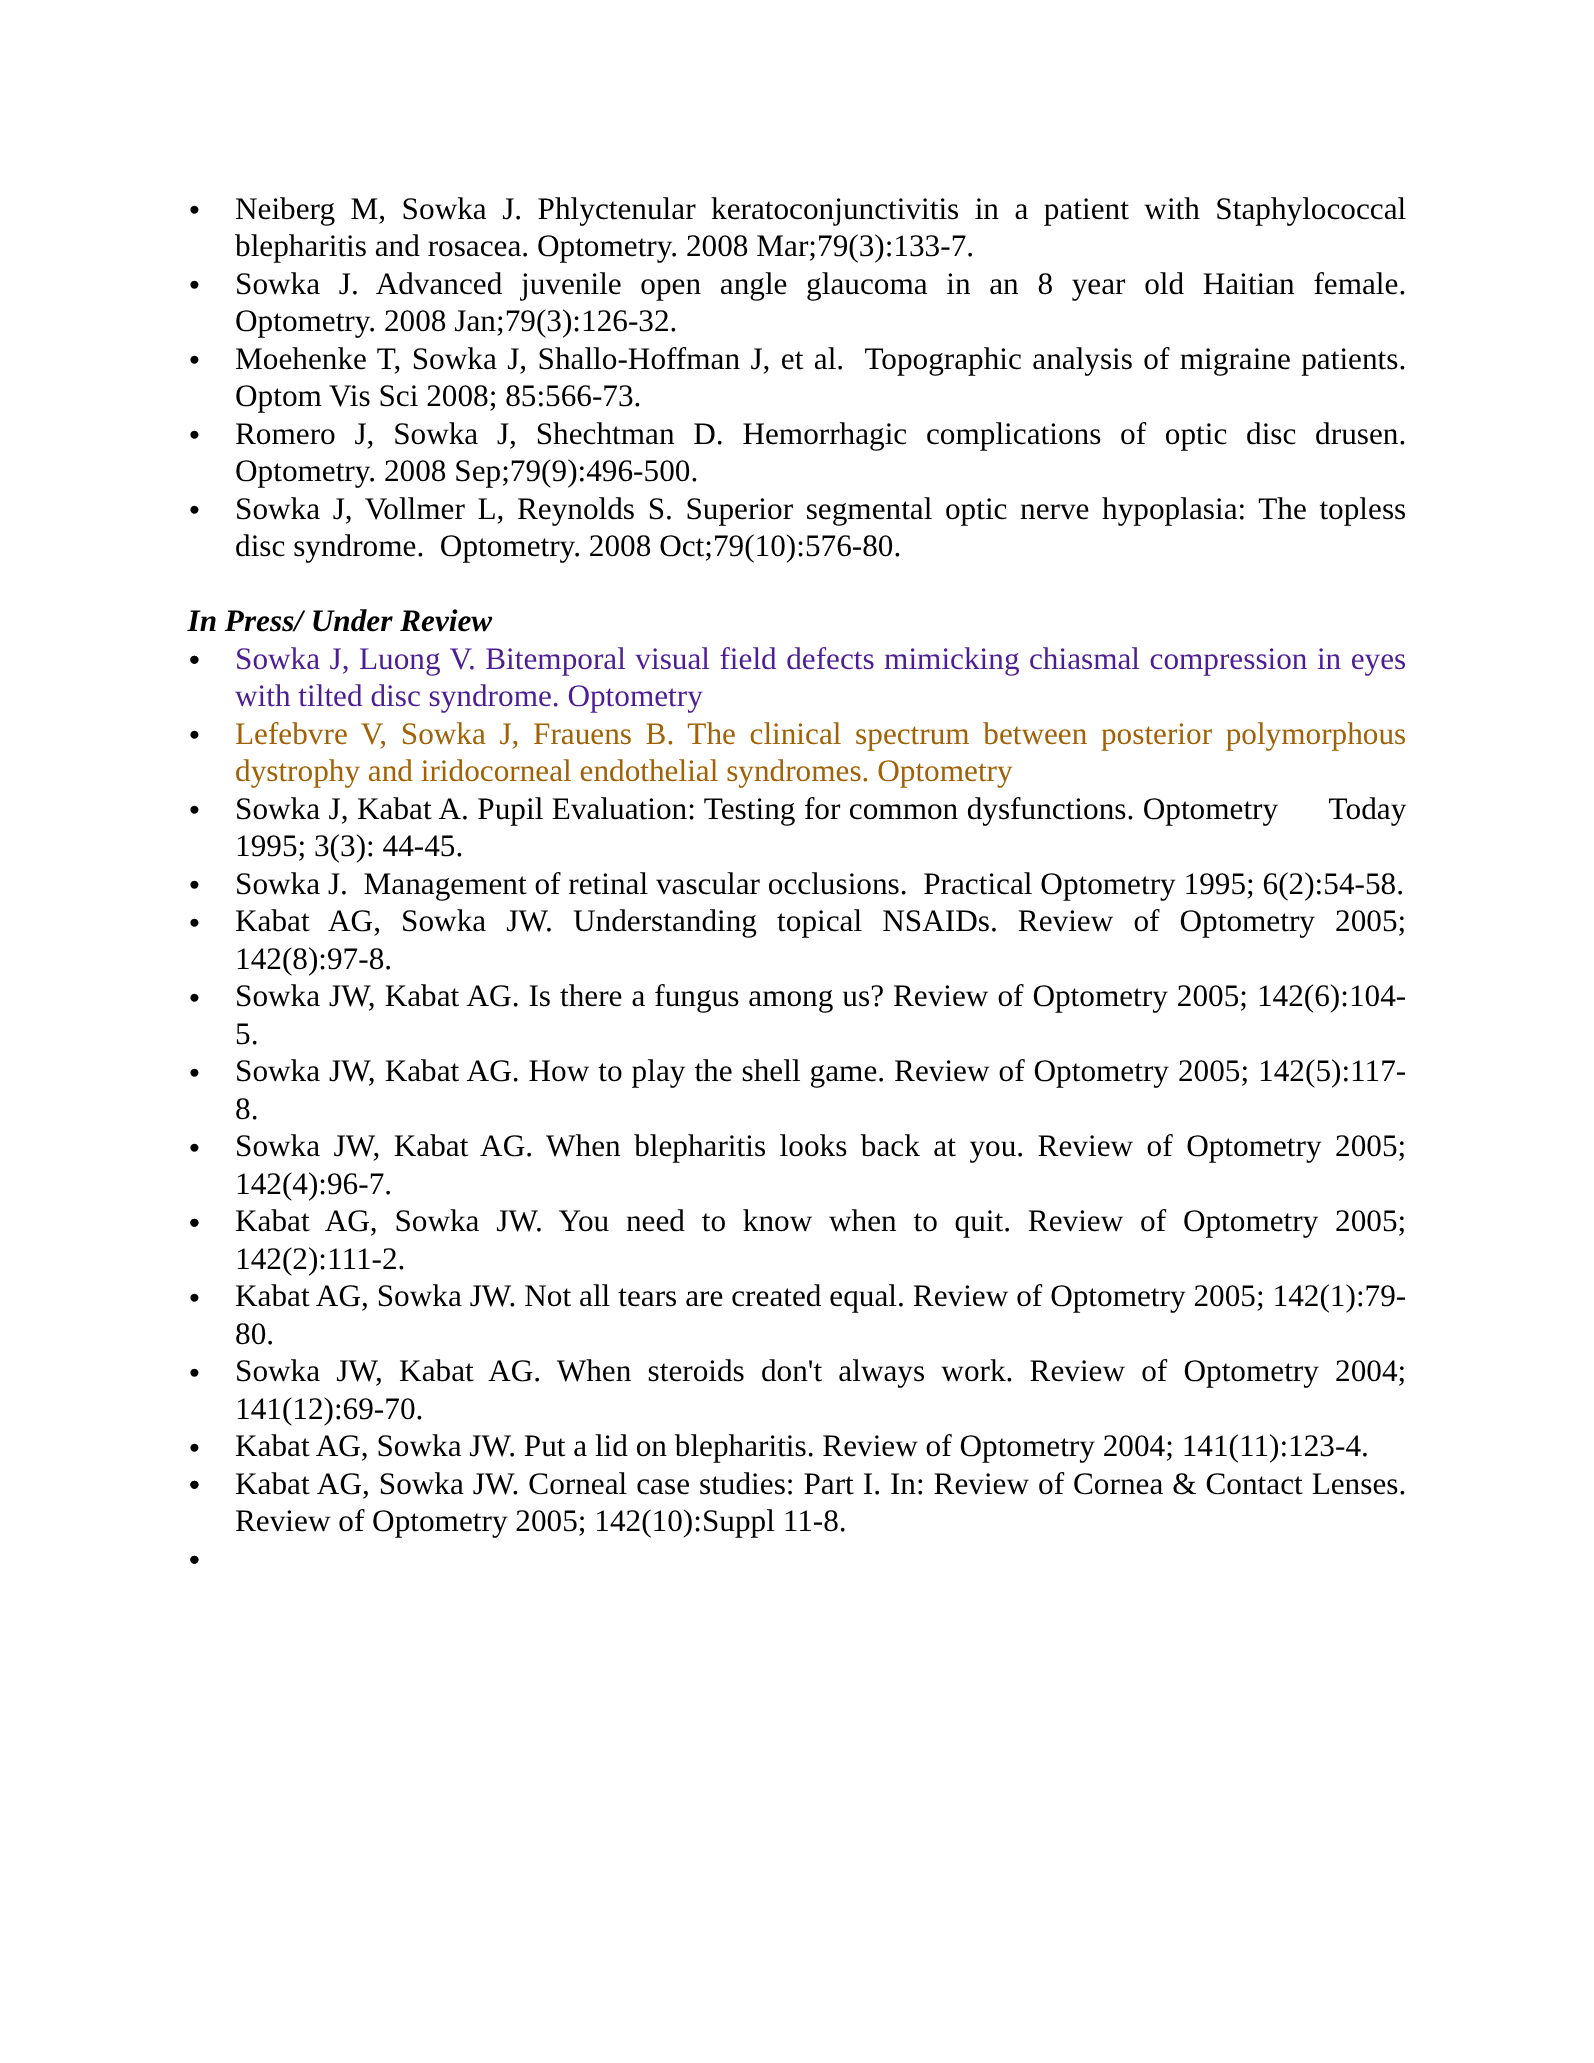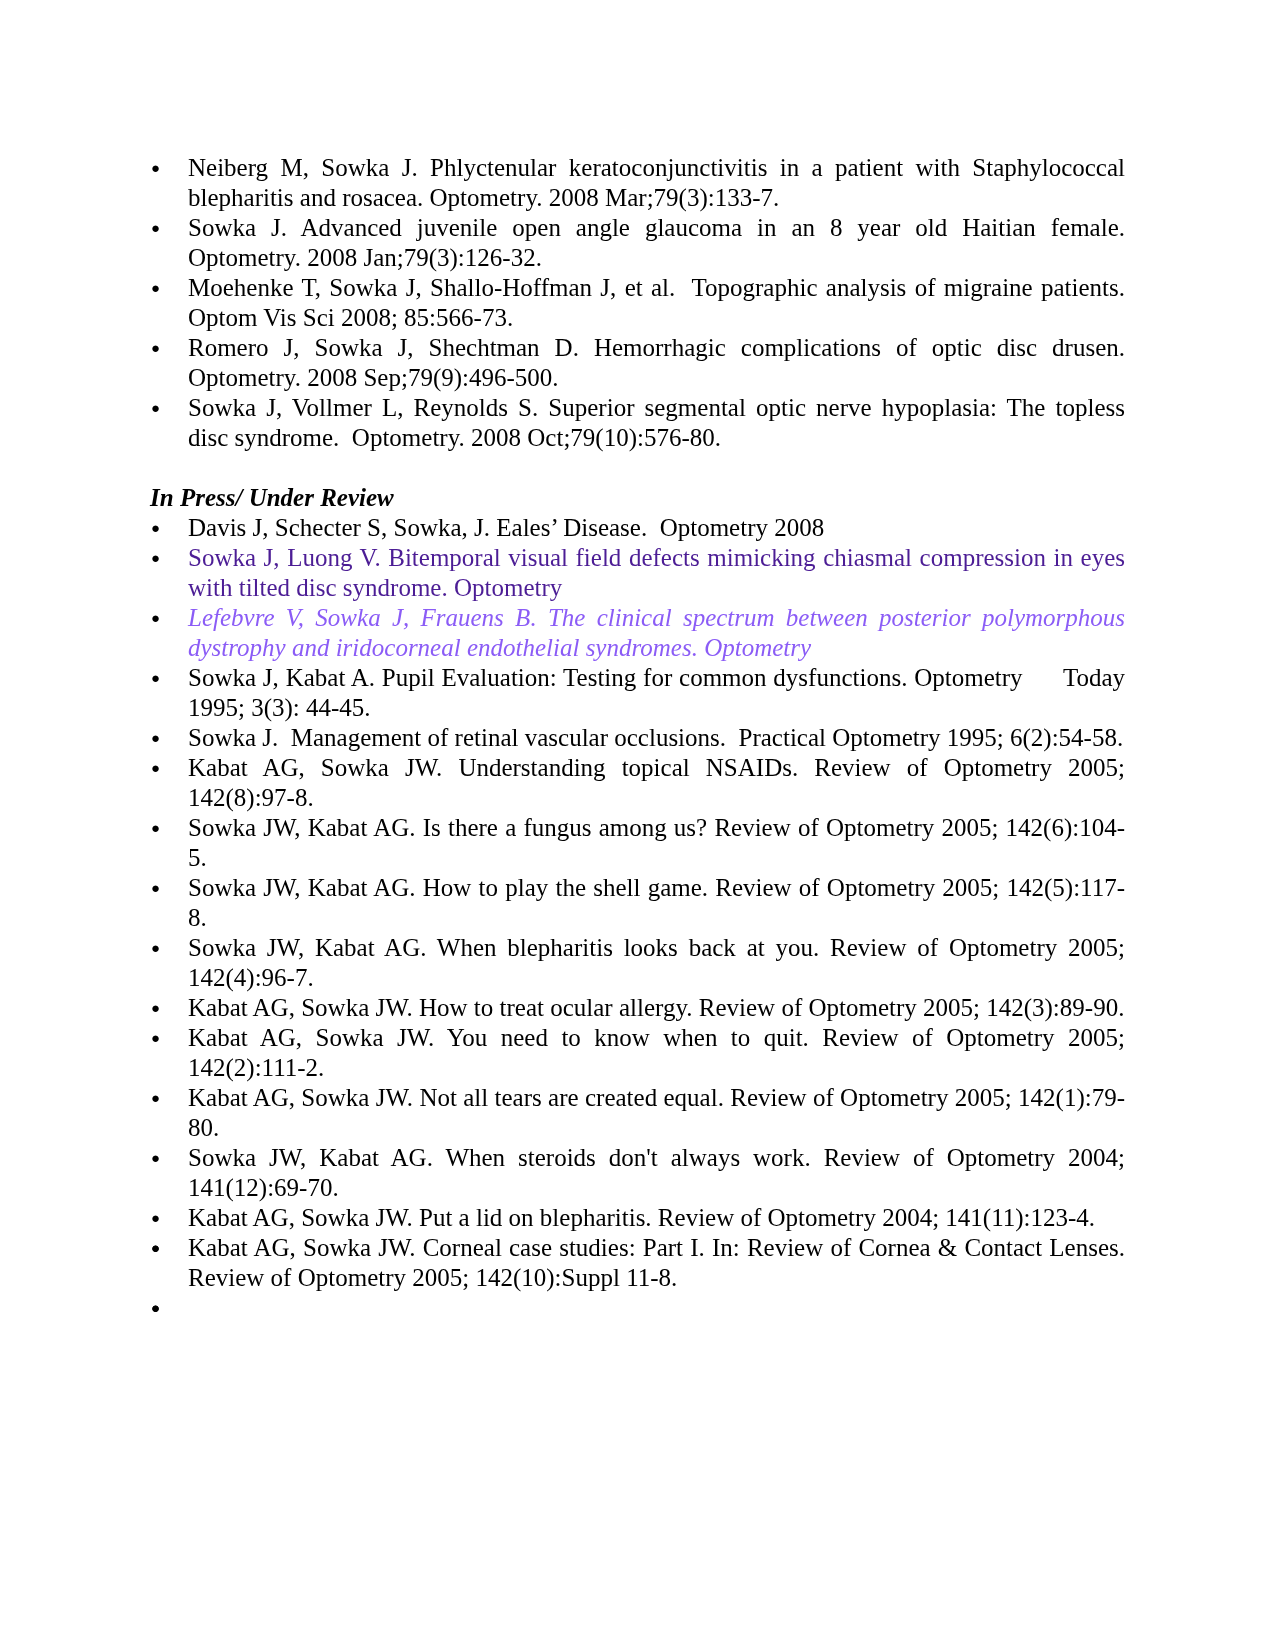"Davis J, Schecter S, Sowka," span { html: <span>Davis J, Schecter S, Sowka, J. Eales’ Disease.&nbsp; Optometry 2008</span> -> none }
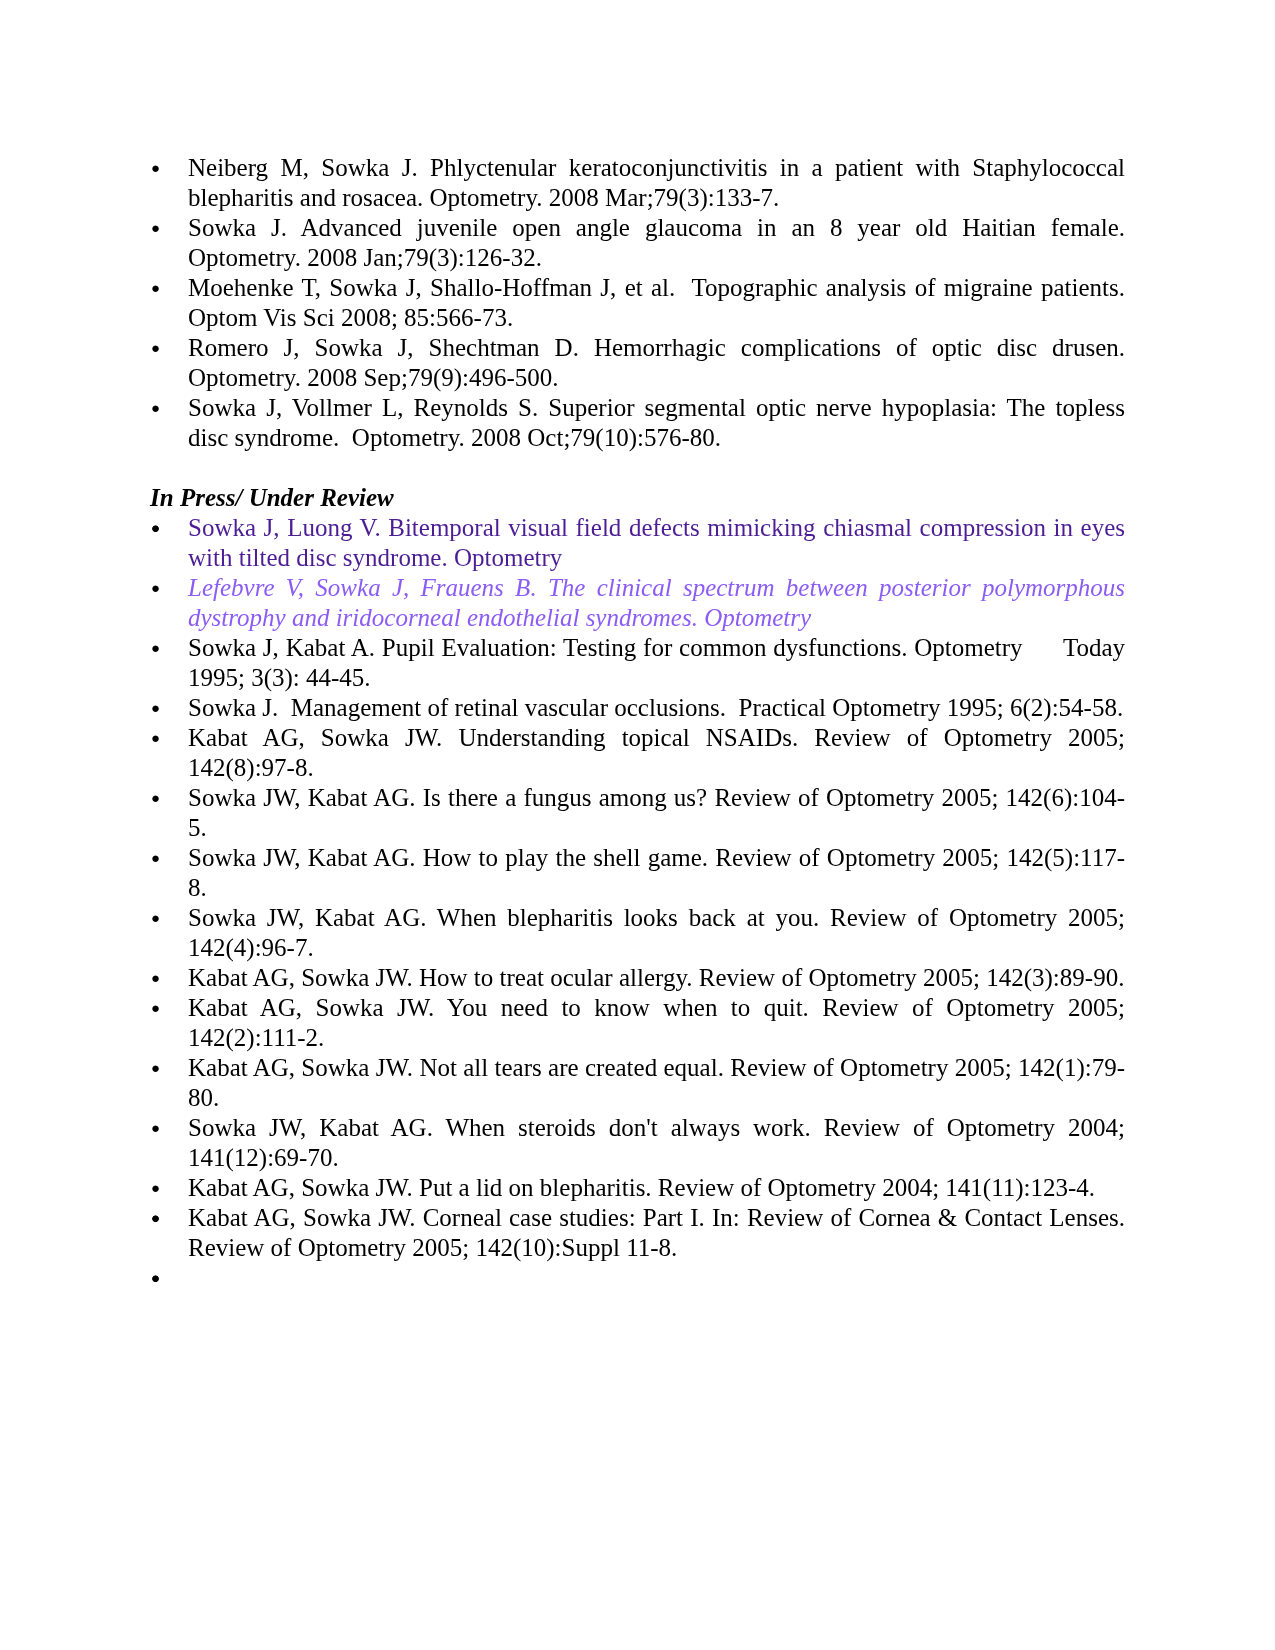"Lefebvre V, Sowka J, Frauens" span { color: #8b5cf6 -> #a16207; font-style: italic -> none }
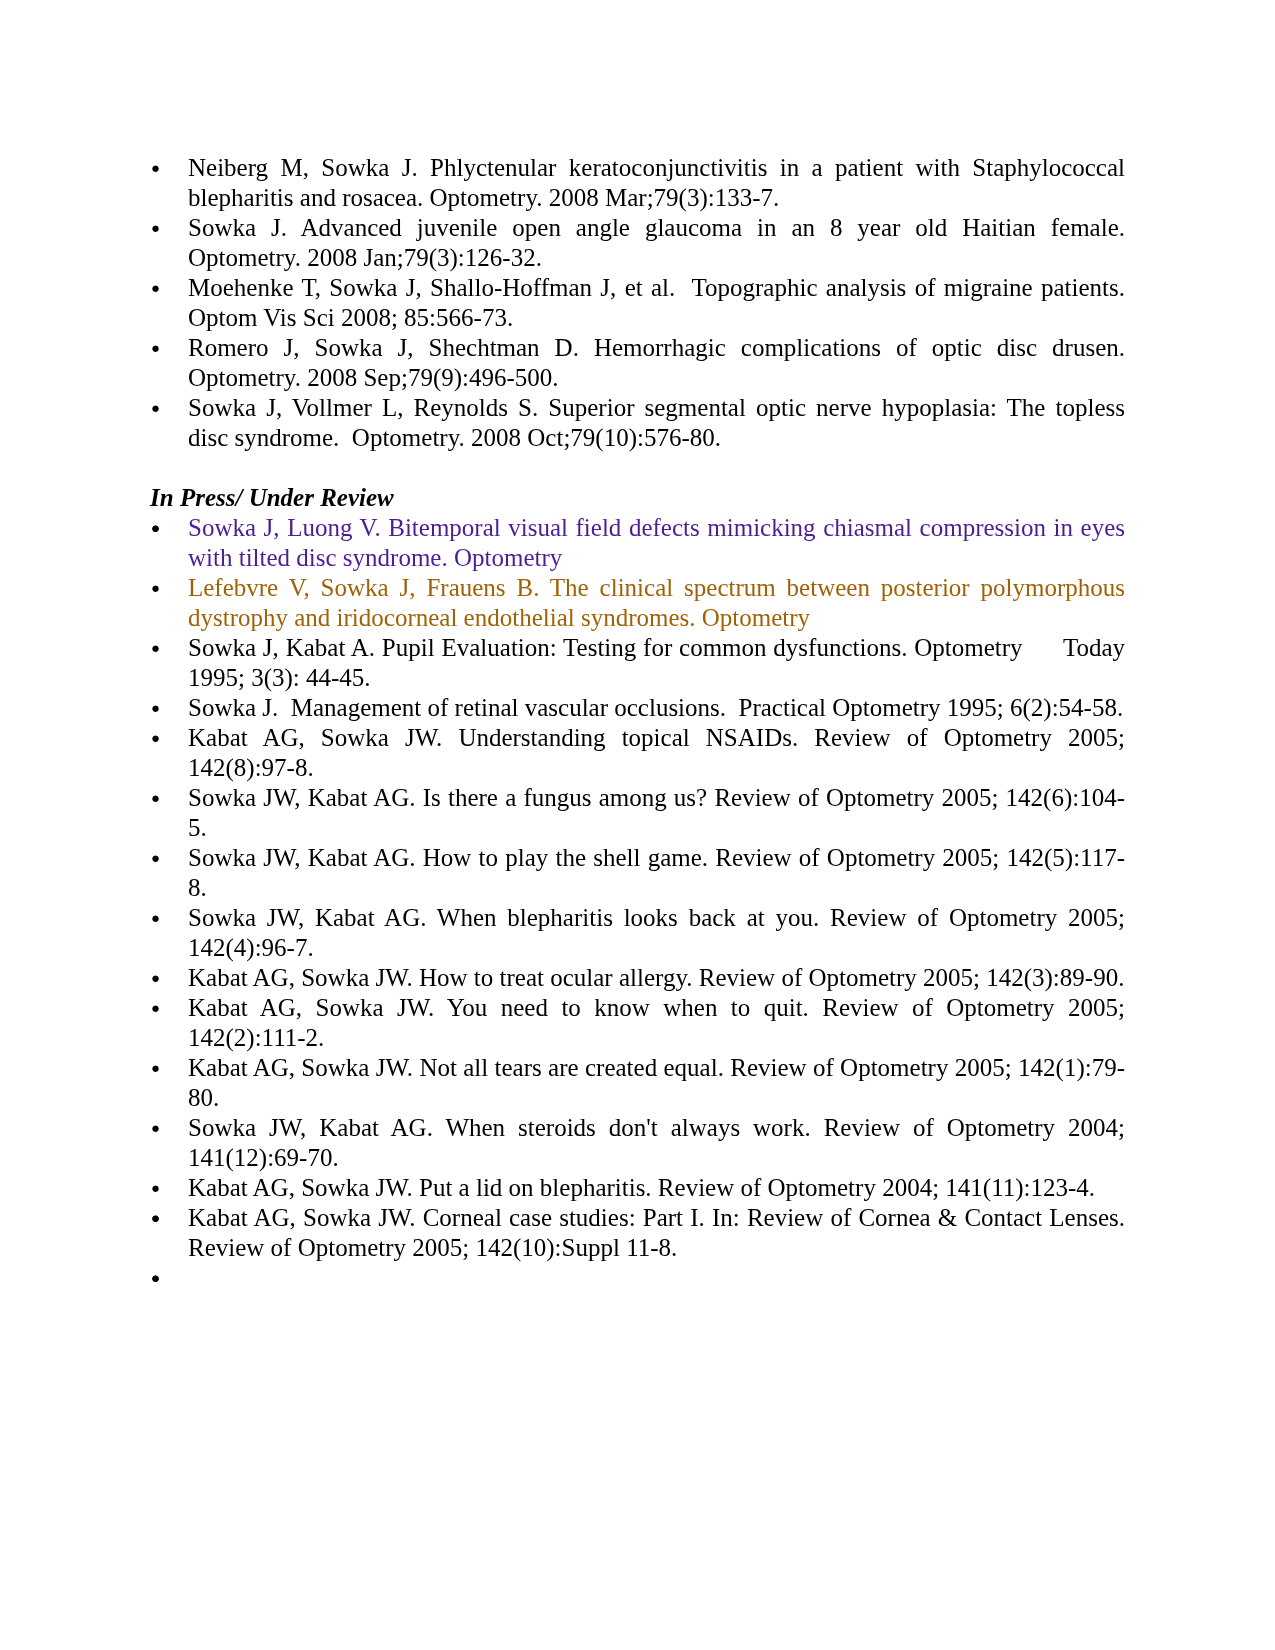"Kabat AG, Sowka JW. How" span { html: <span>Kabat AG, Sowka JW. How to treat ocular allergy. Review of Optometry 2005; 142(3):89-90.</span> -> none }
